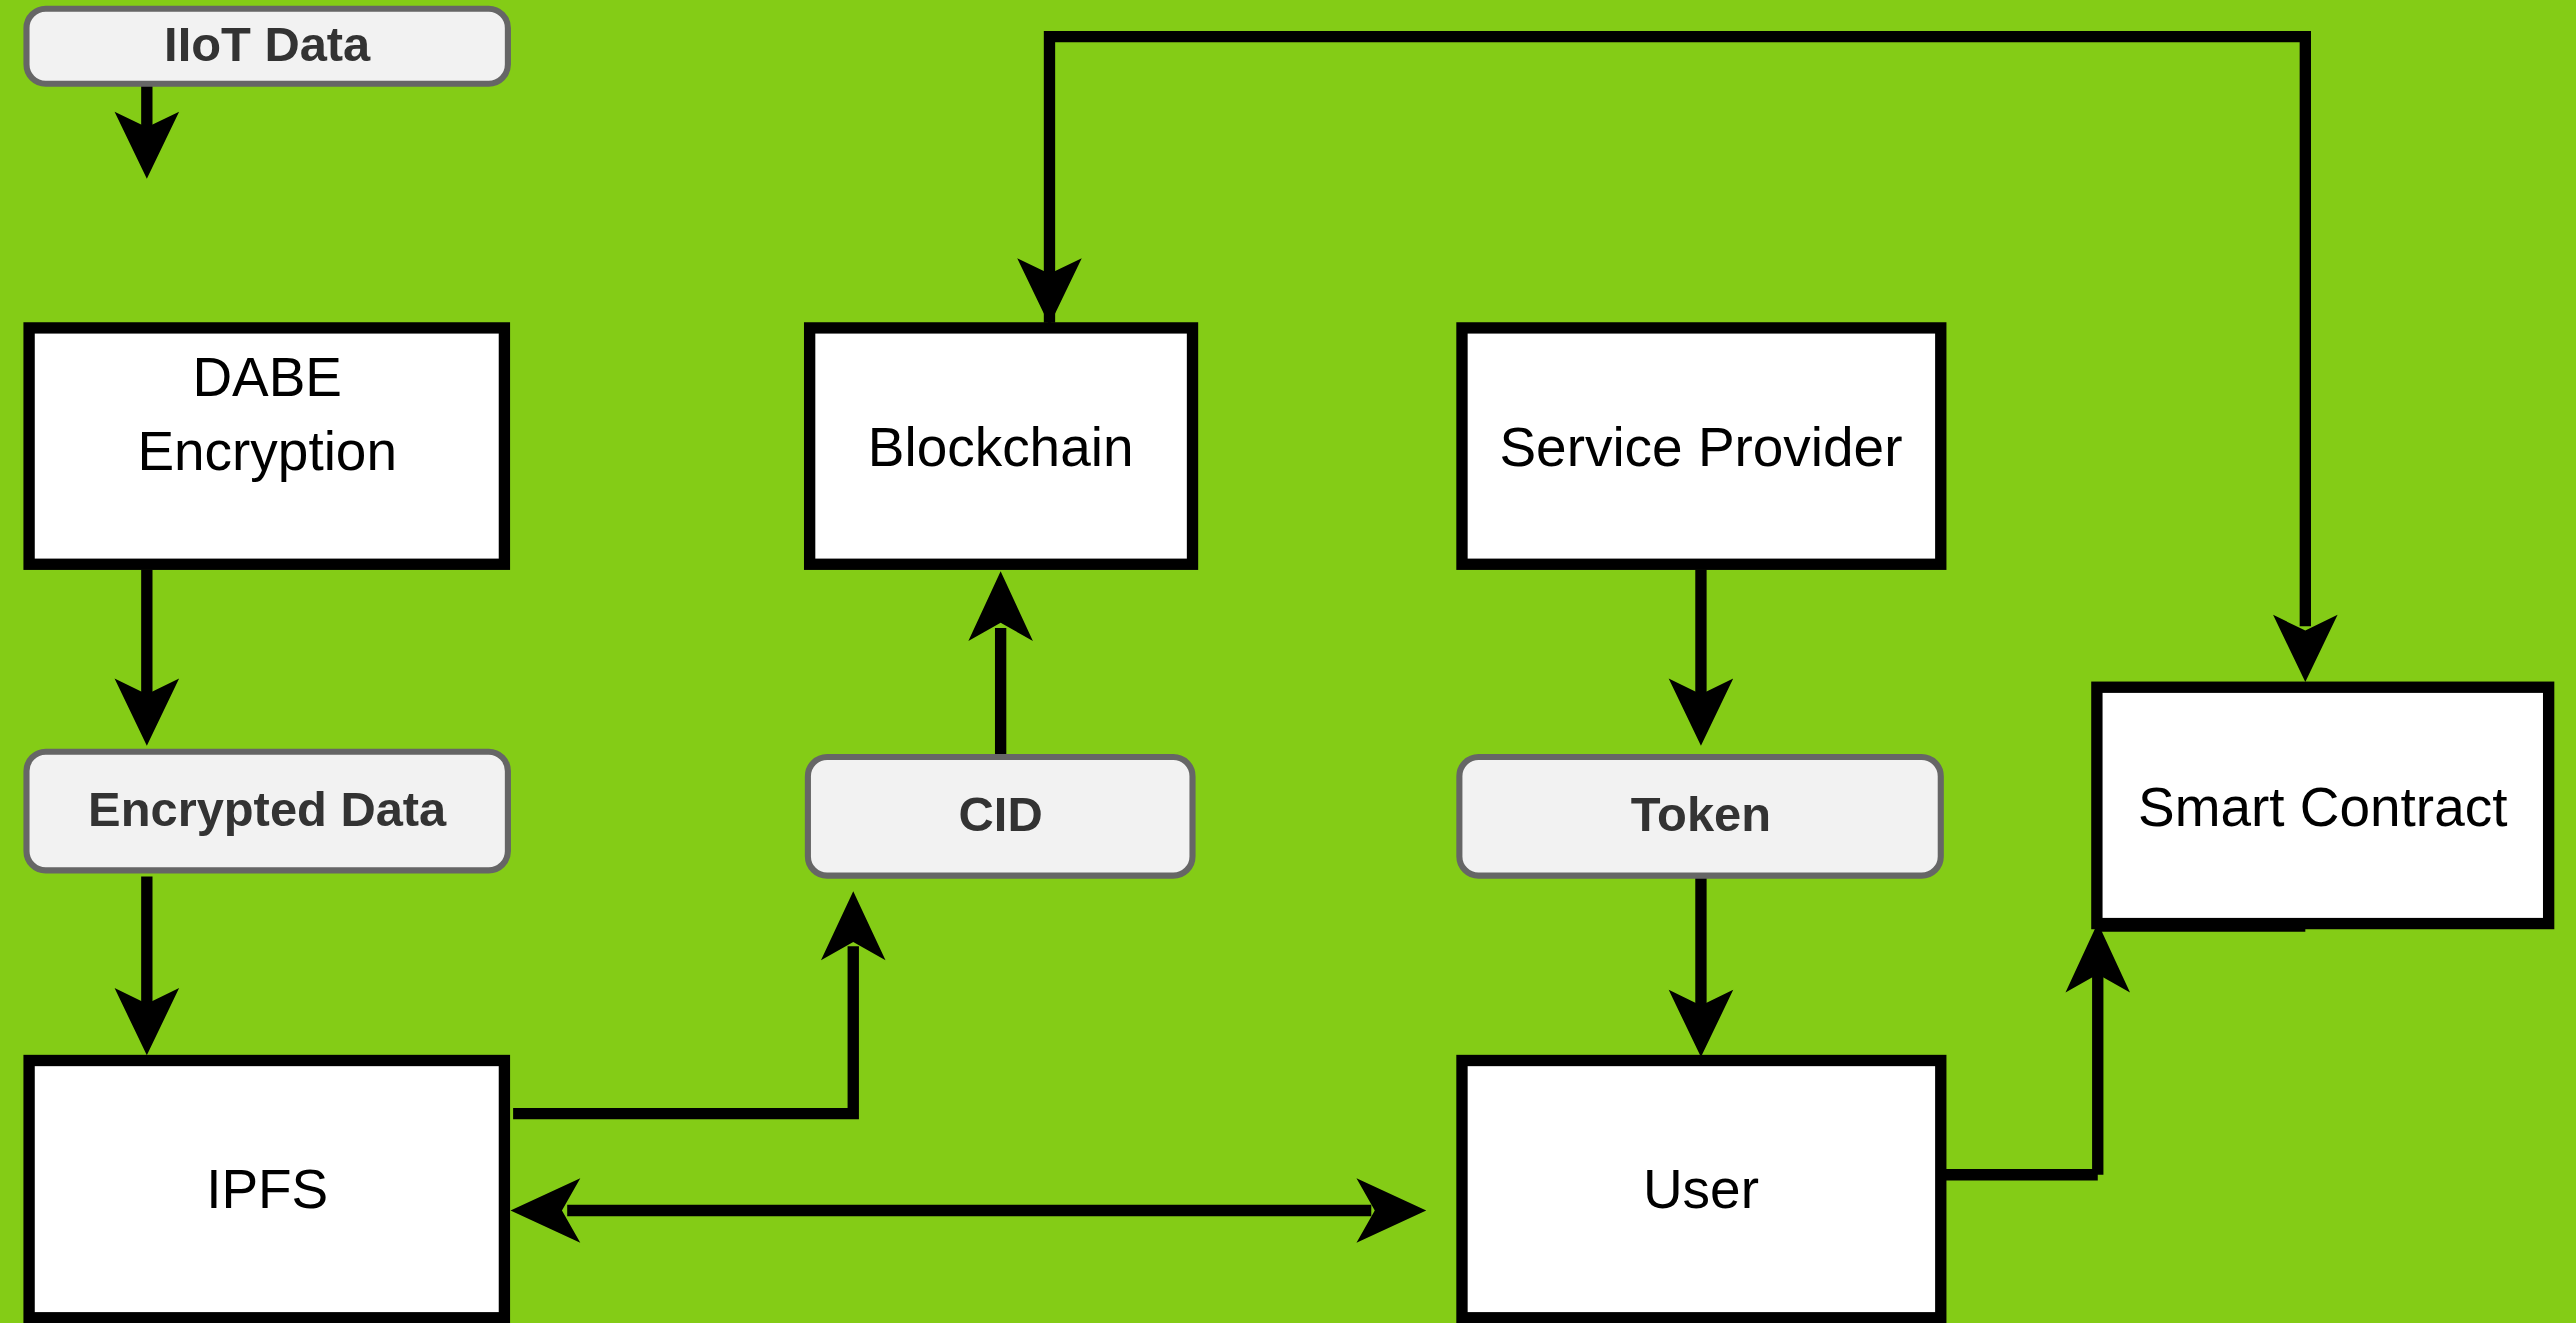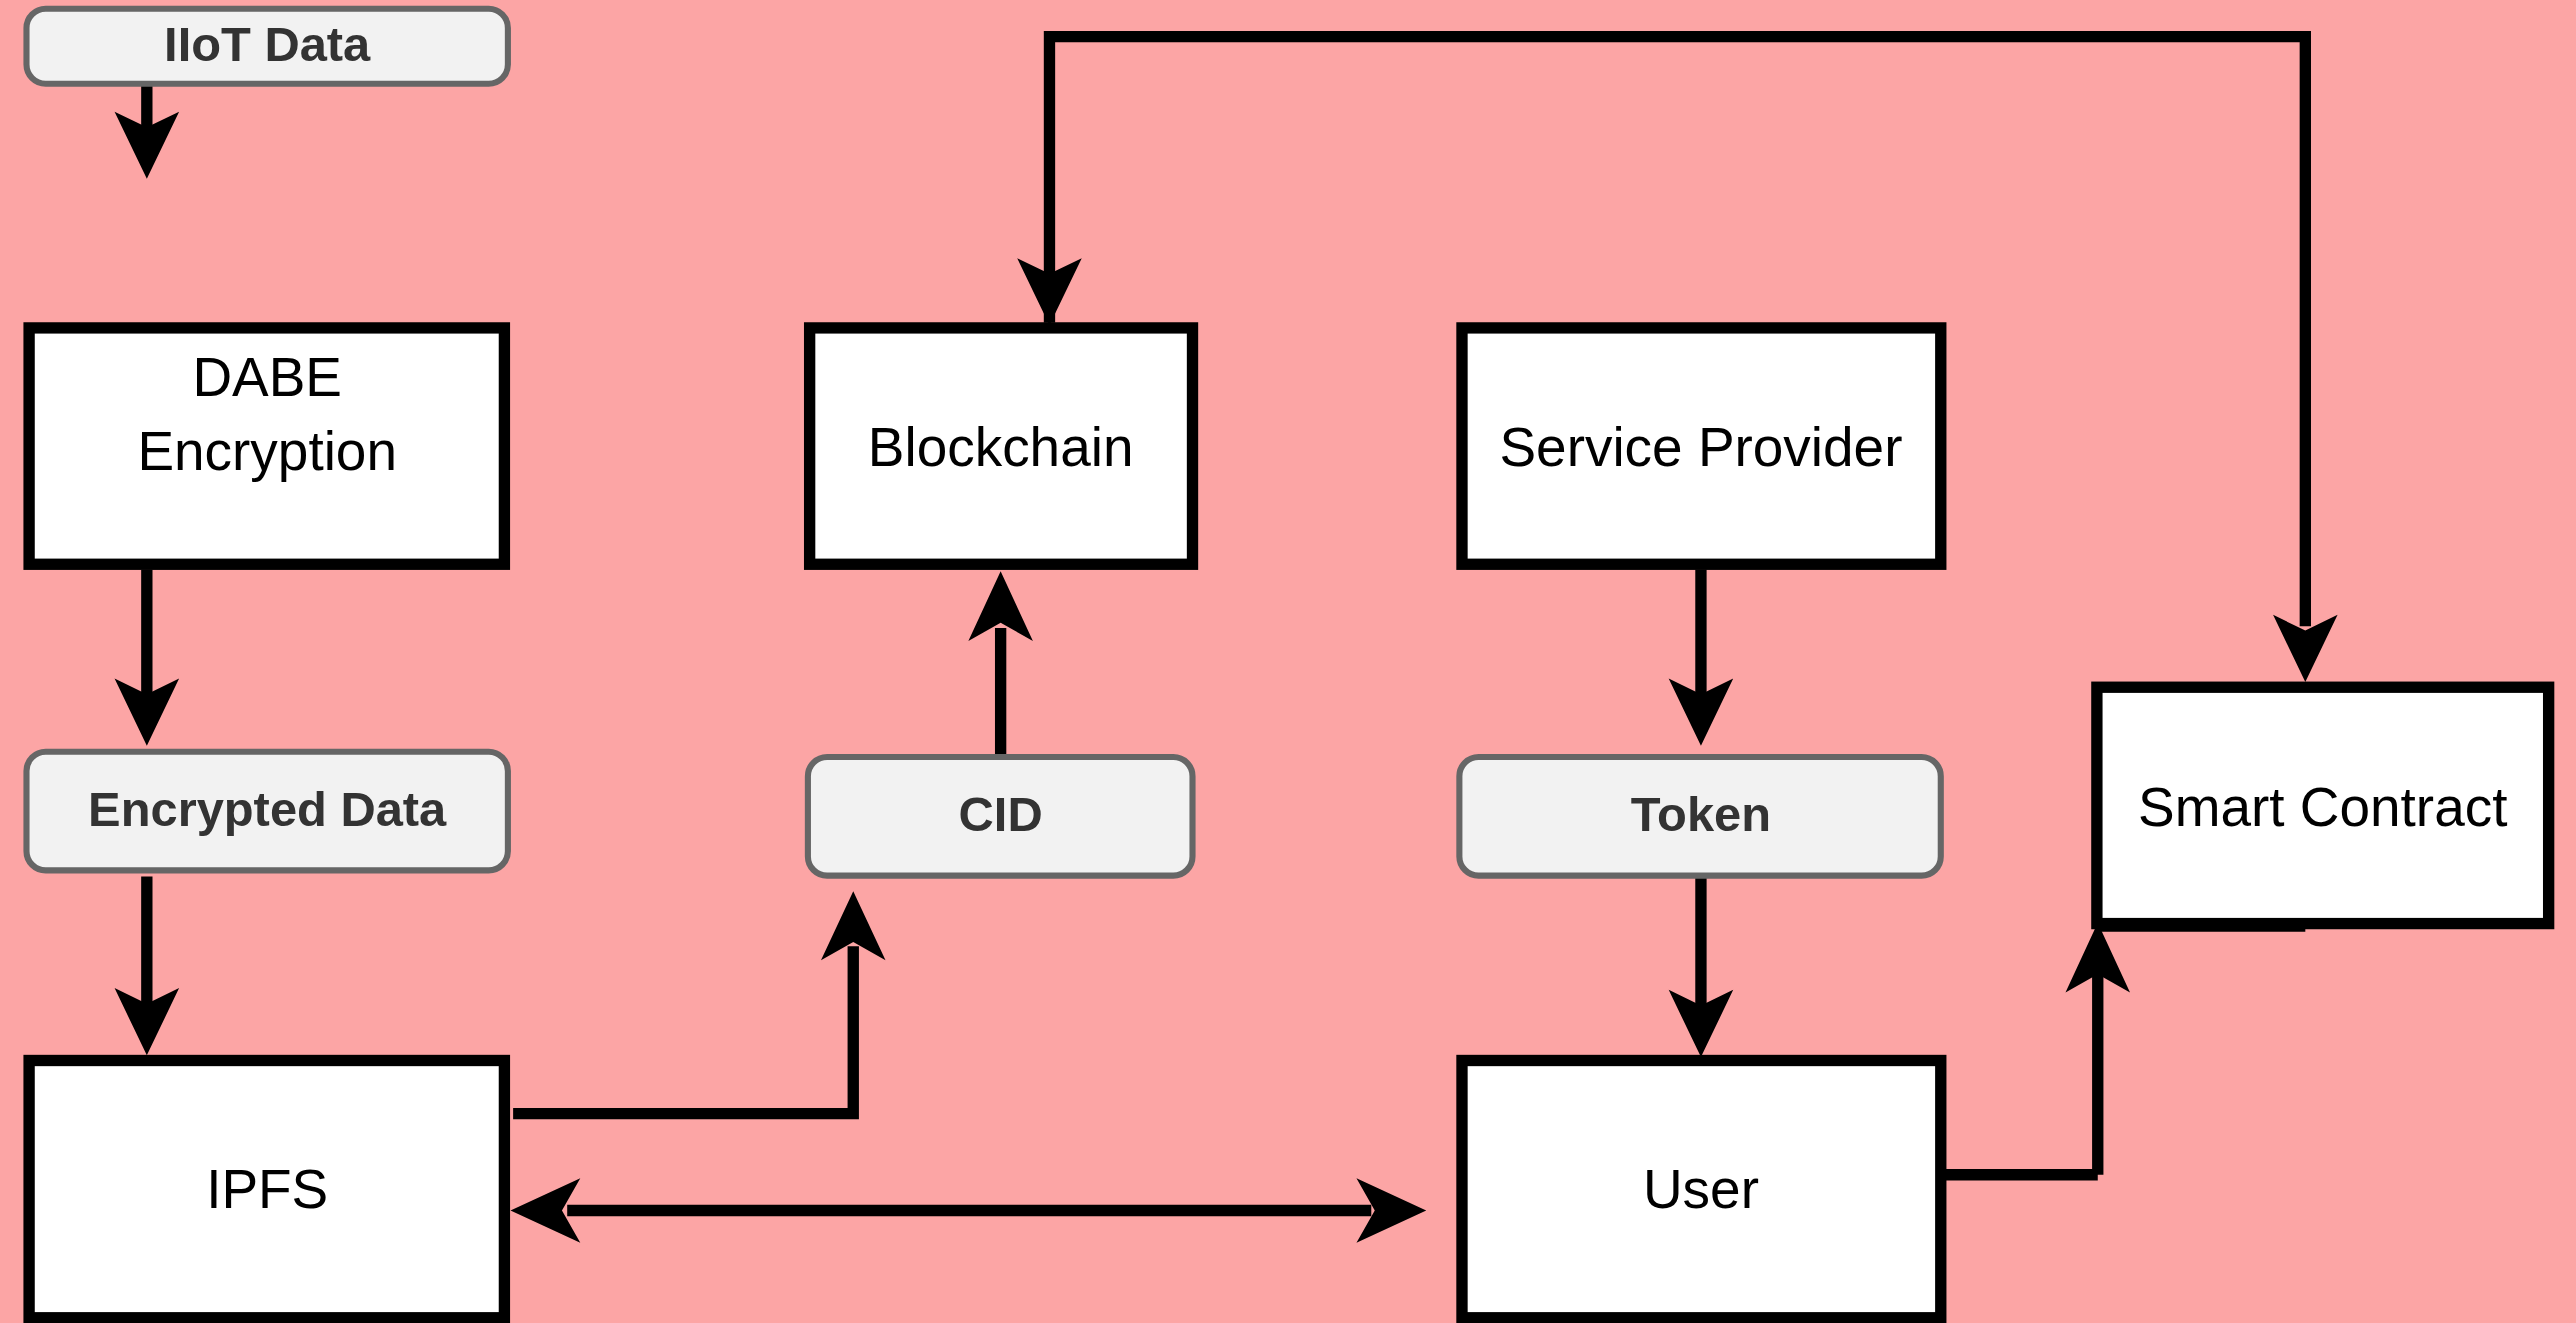"IIoT Data" #diagram-root { background: #fca5a5 -> #84cc16 }
